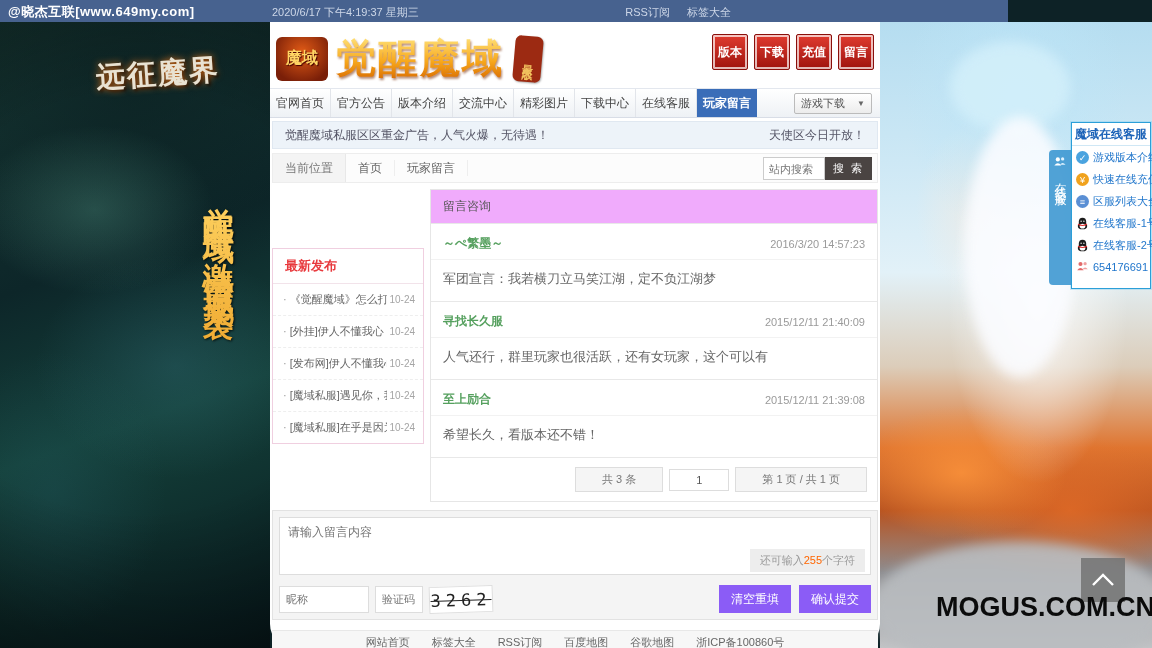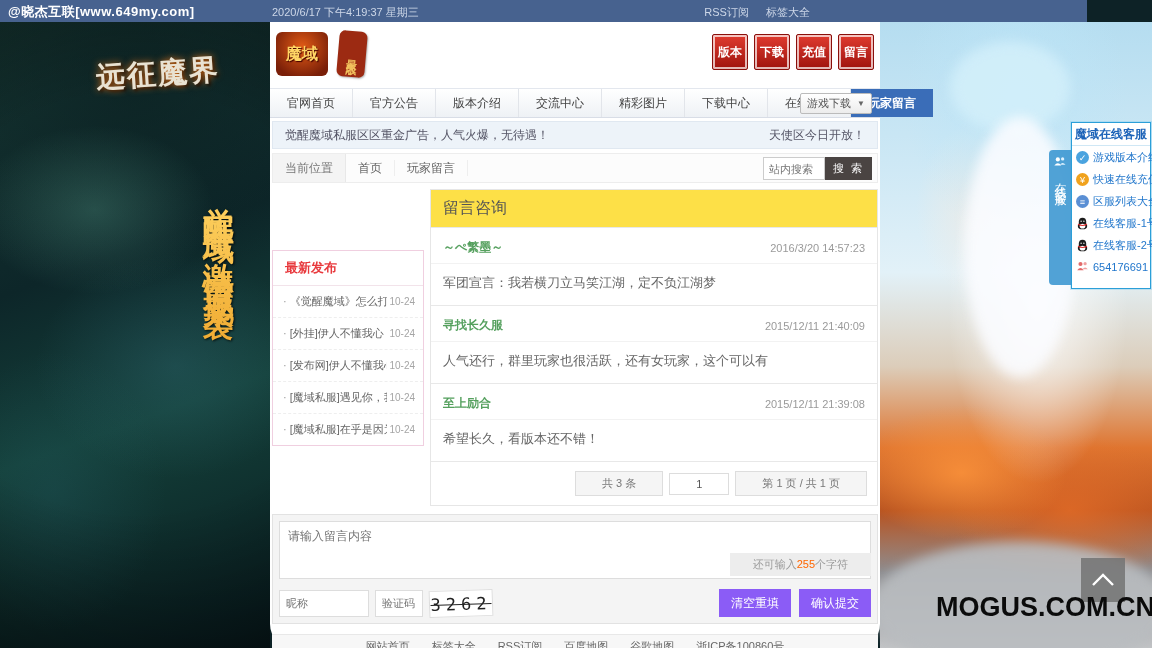"@晓杰互联[www.649my.com]" .topbar { width: 1087px -> 1008px }
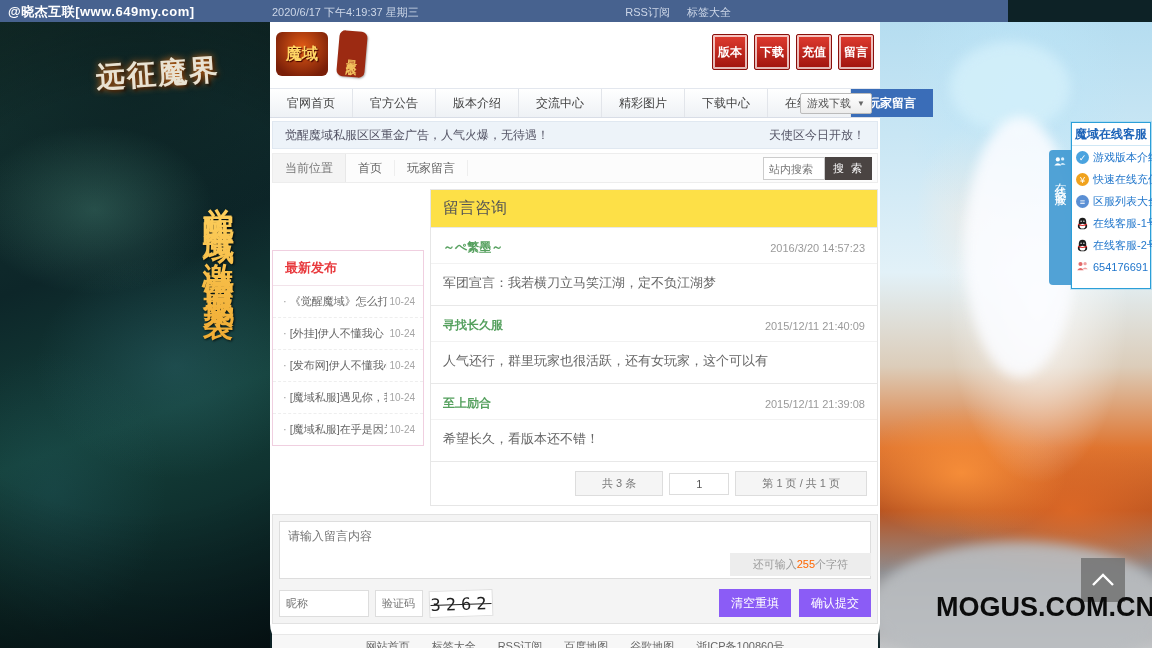"觉醒魔域" div.logo-main { html: none -> <div>觉醒魔域</div> }
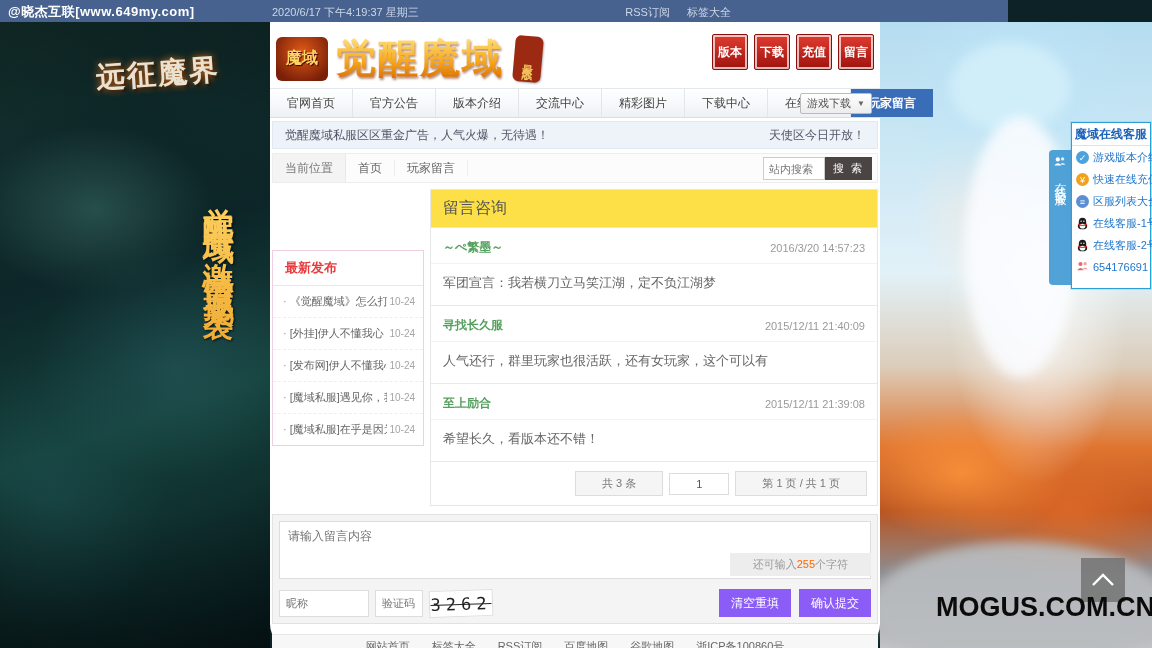"官网首页" .nav-tab { padding: 0 17px -> 0 6px }
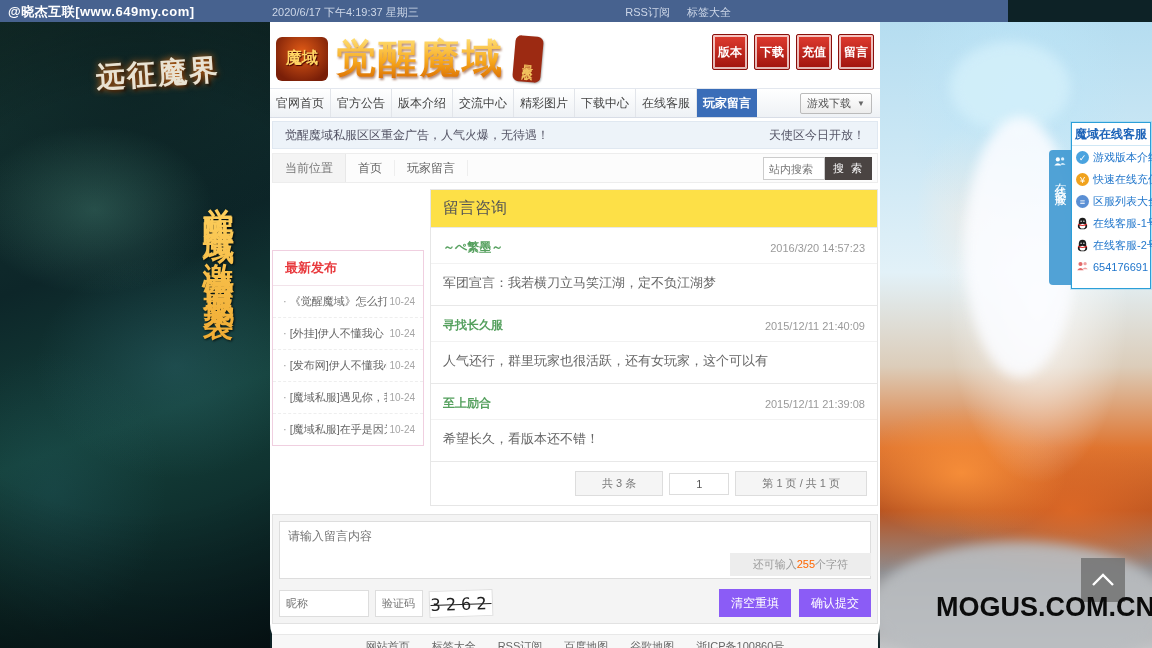"游戏下载" .nav-select { gap: 6px -> 12px }
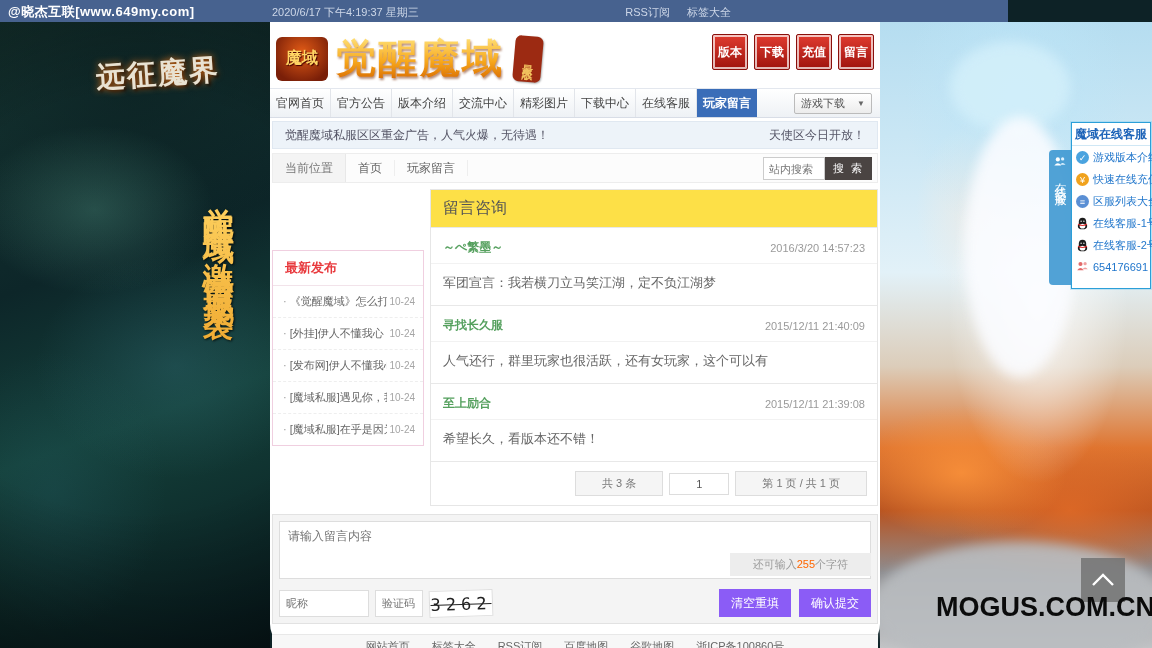"留言咨询" .panel-title { background: #fde047 -> #f0abfc; font-size: 16px -> 12px }
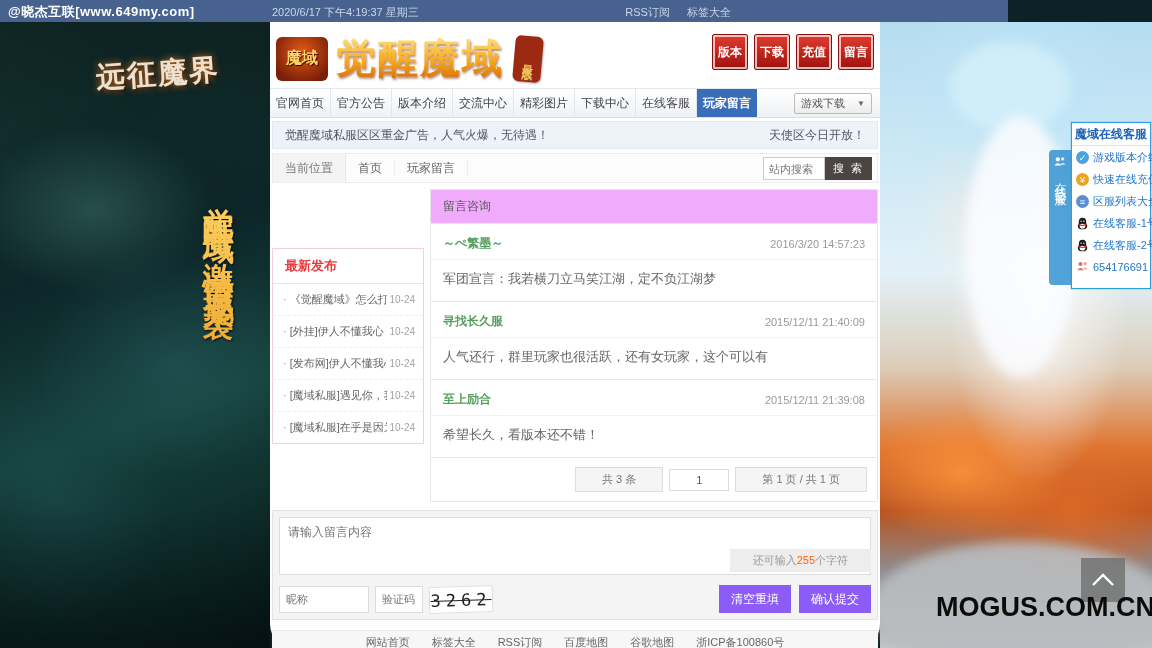"还可输入255个字符" .ta-counter { padding: 4px 23px -> 4px 10px; right: 0 -> 6px }
